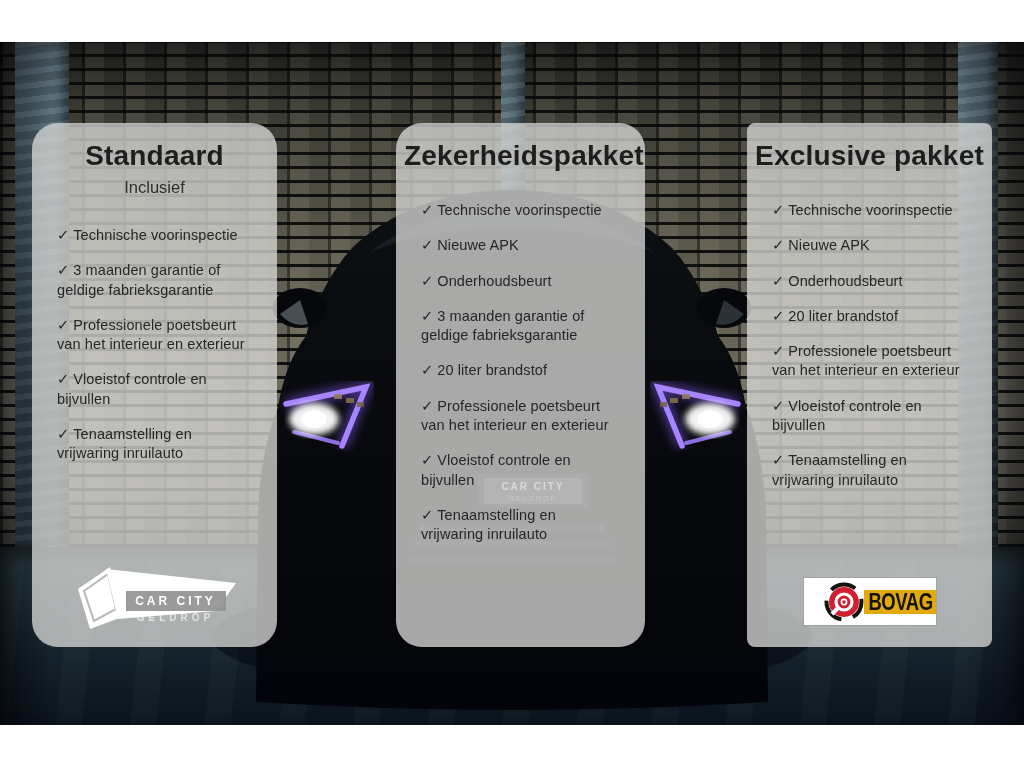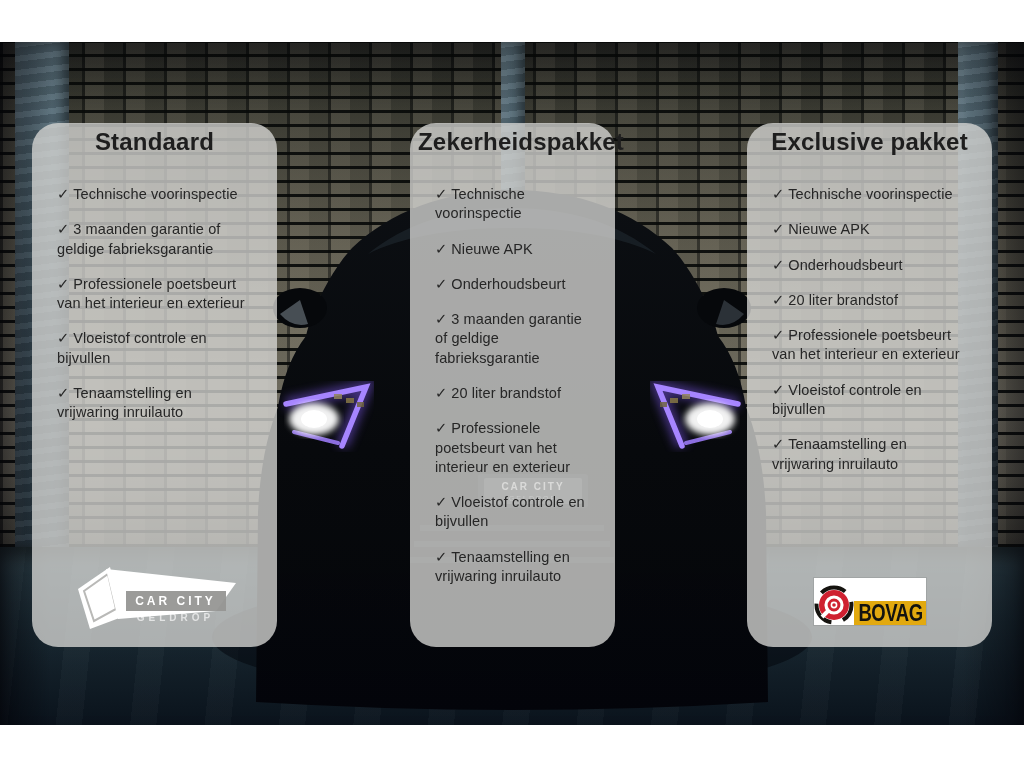"Standaard" .panel h2 { font-size: 24px -> 28px; margin: 5px 8px 0 -> 17px 8px 0 }
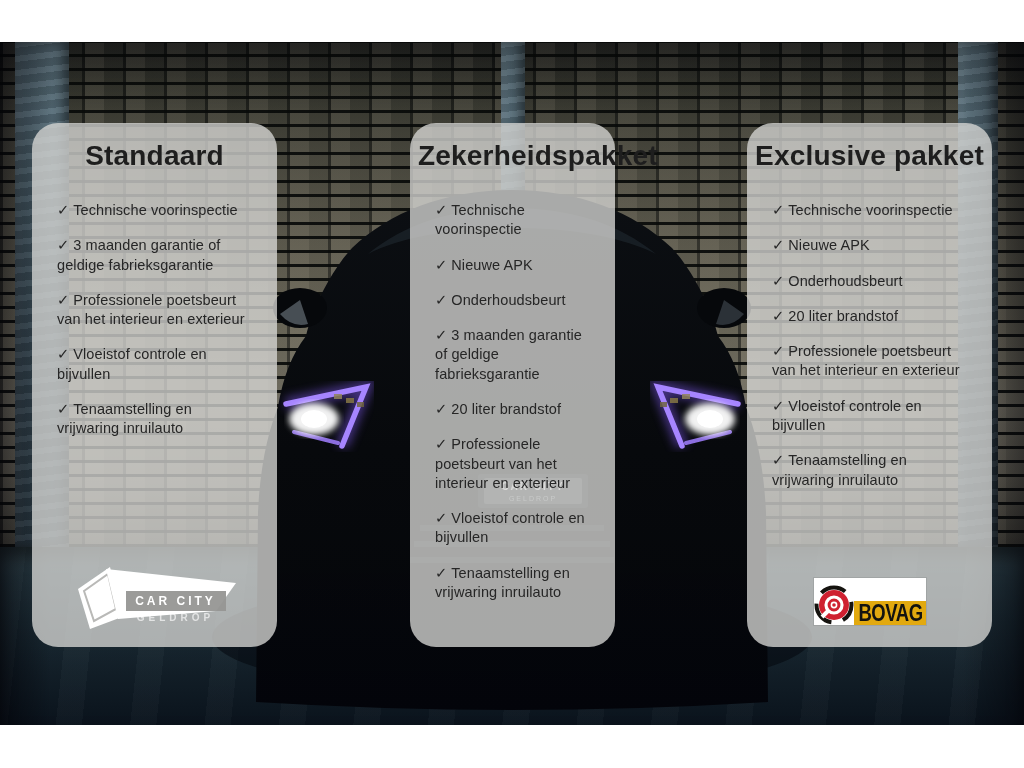"Zekerheidspakket" .panel-2 { left: 410px -> 396px; width: 205px -> 249px }
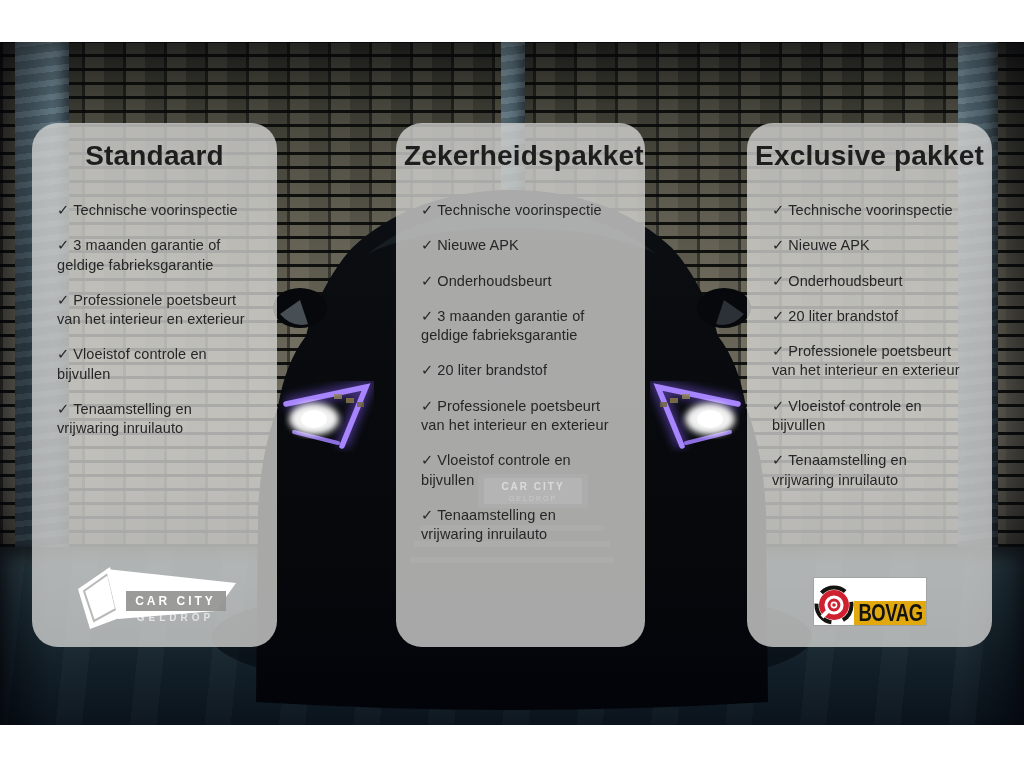"Exclusive pakket" .panel-3 { border-radius: none -> 8px }
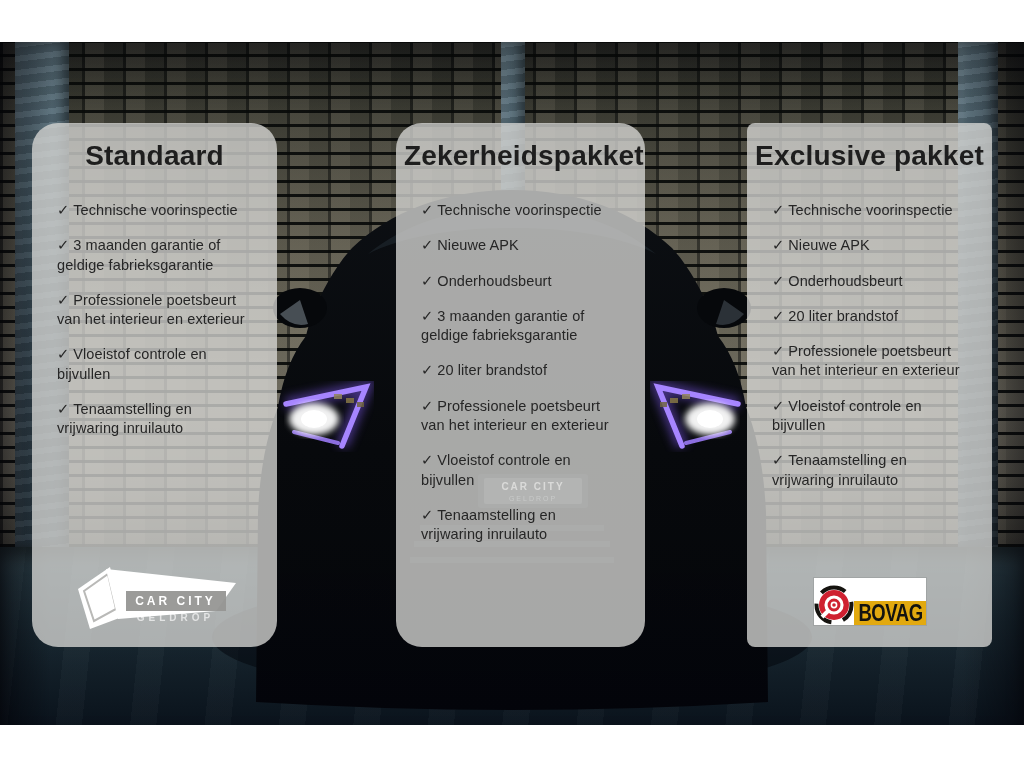"Inclusief" div.subtitle { html: none -> <div>Inclusief</div> }
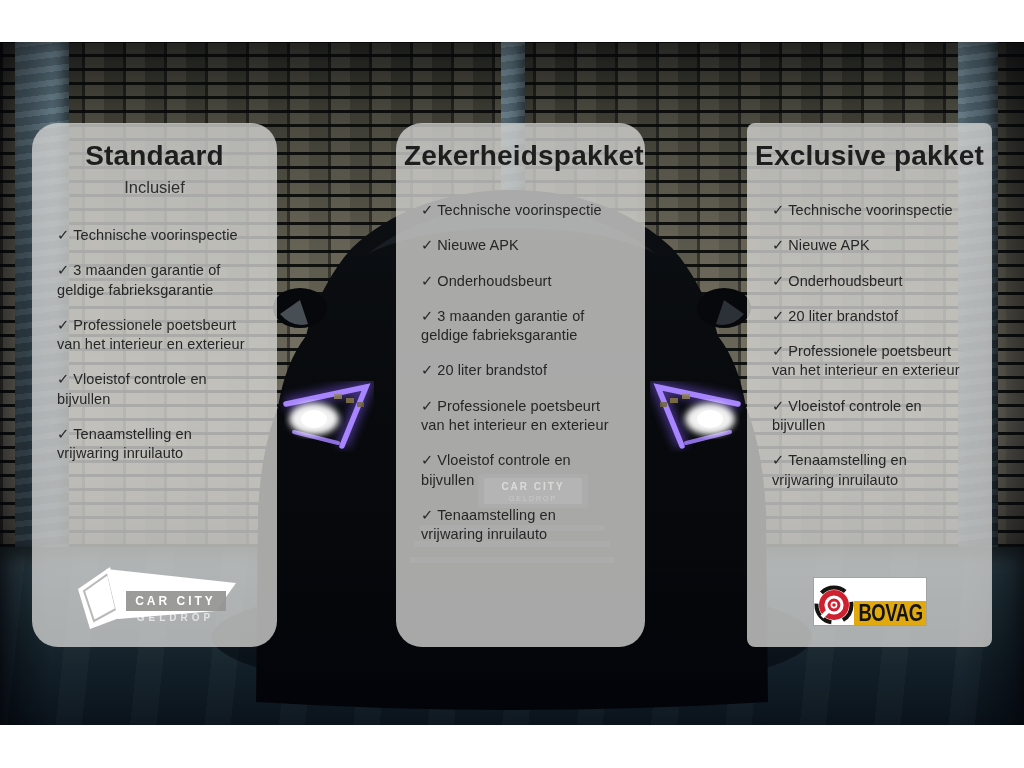"BOVAG" .logo-bovag { align-items: flex-end -> center; padding-left: none -> 20px }
